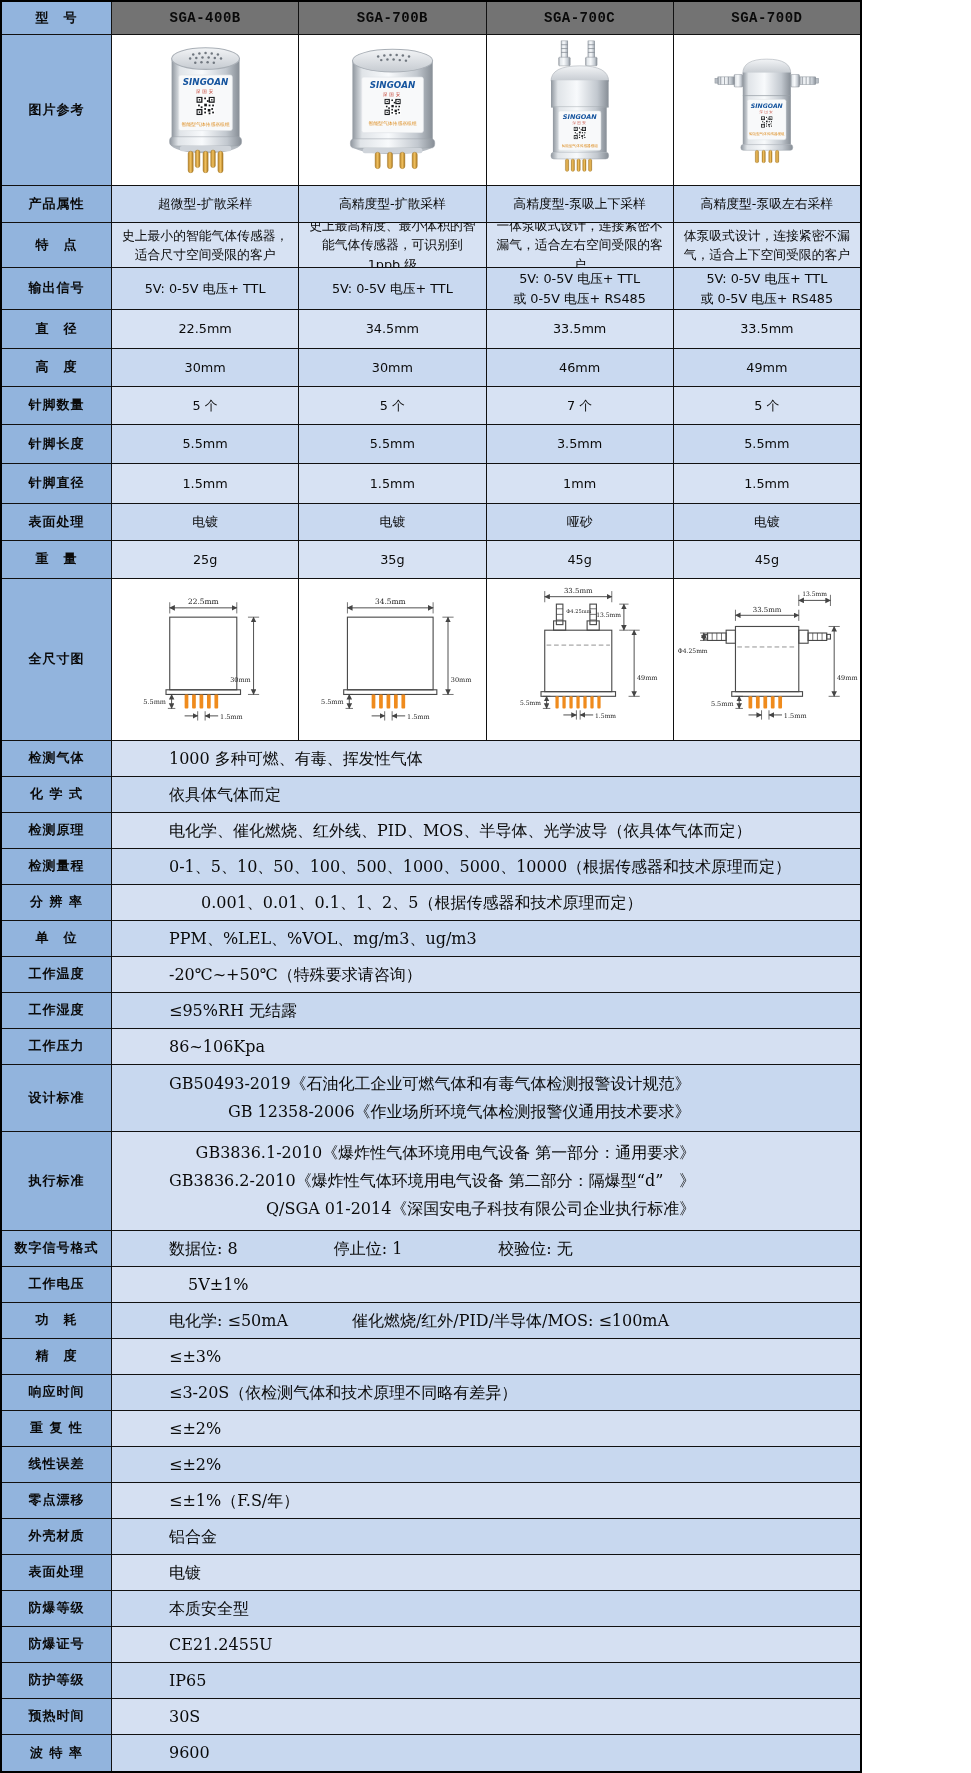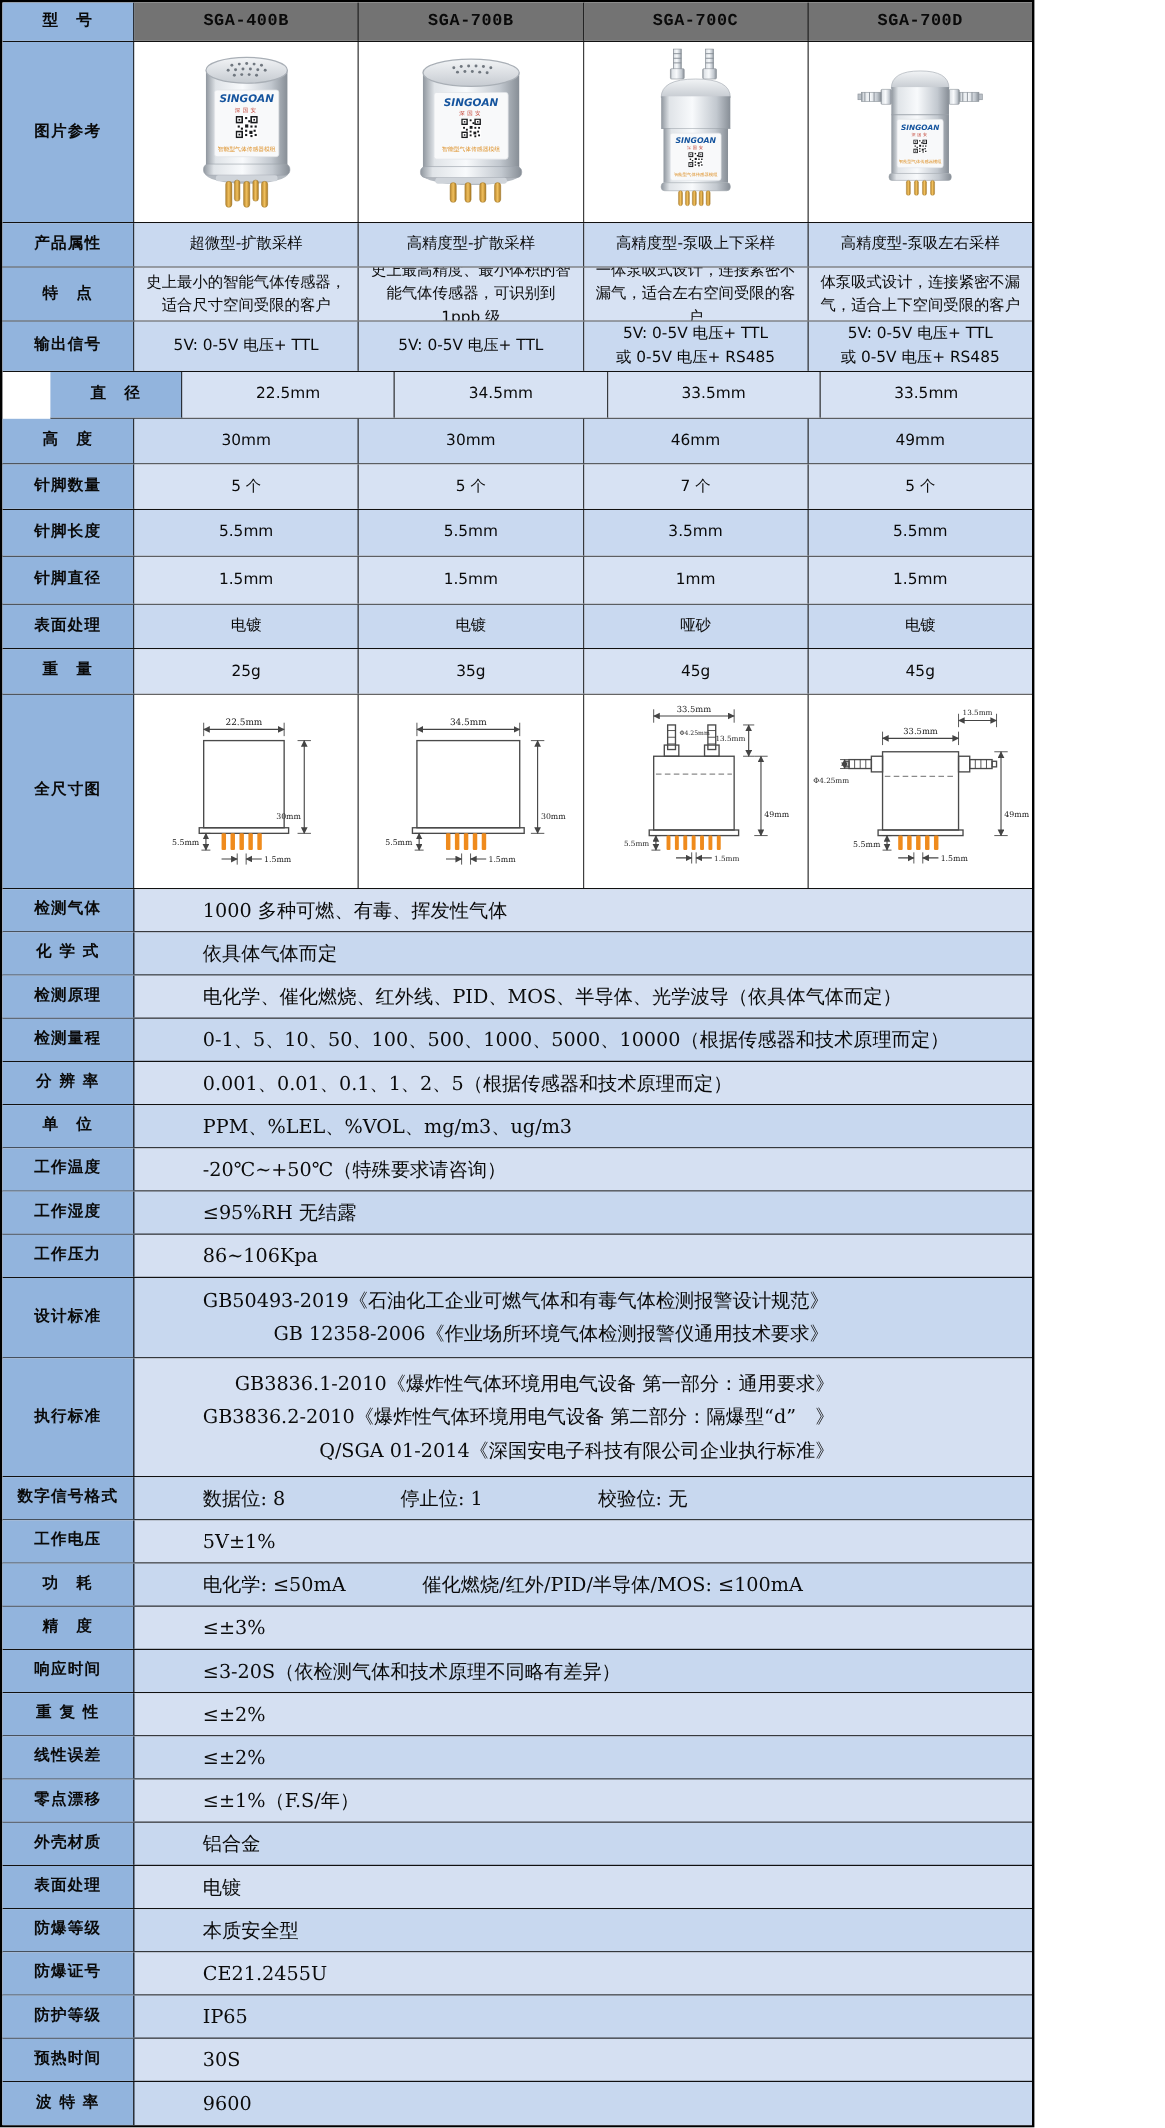"直 径" div.row { margin-left: 40px -> none }
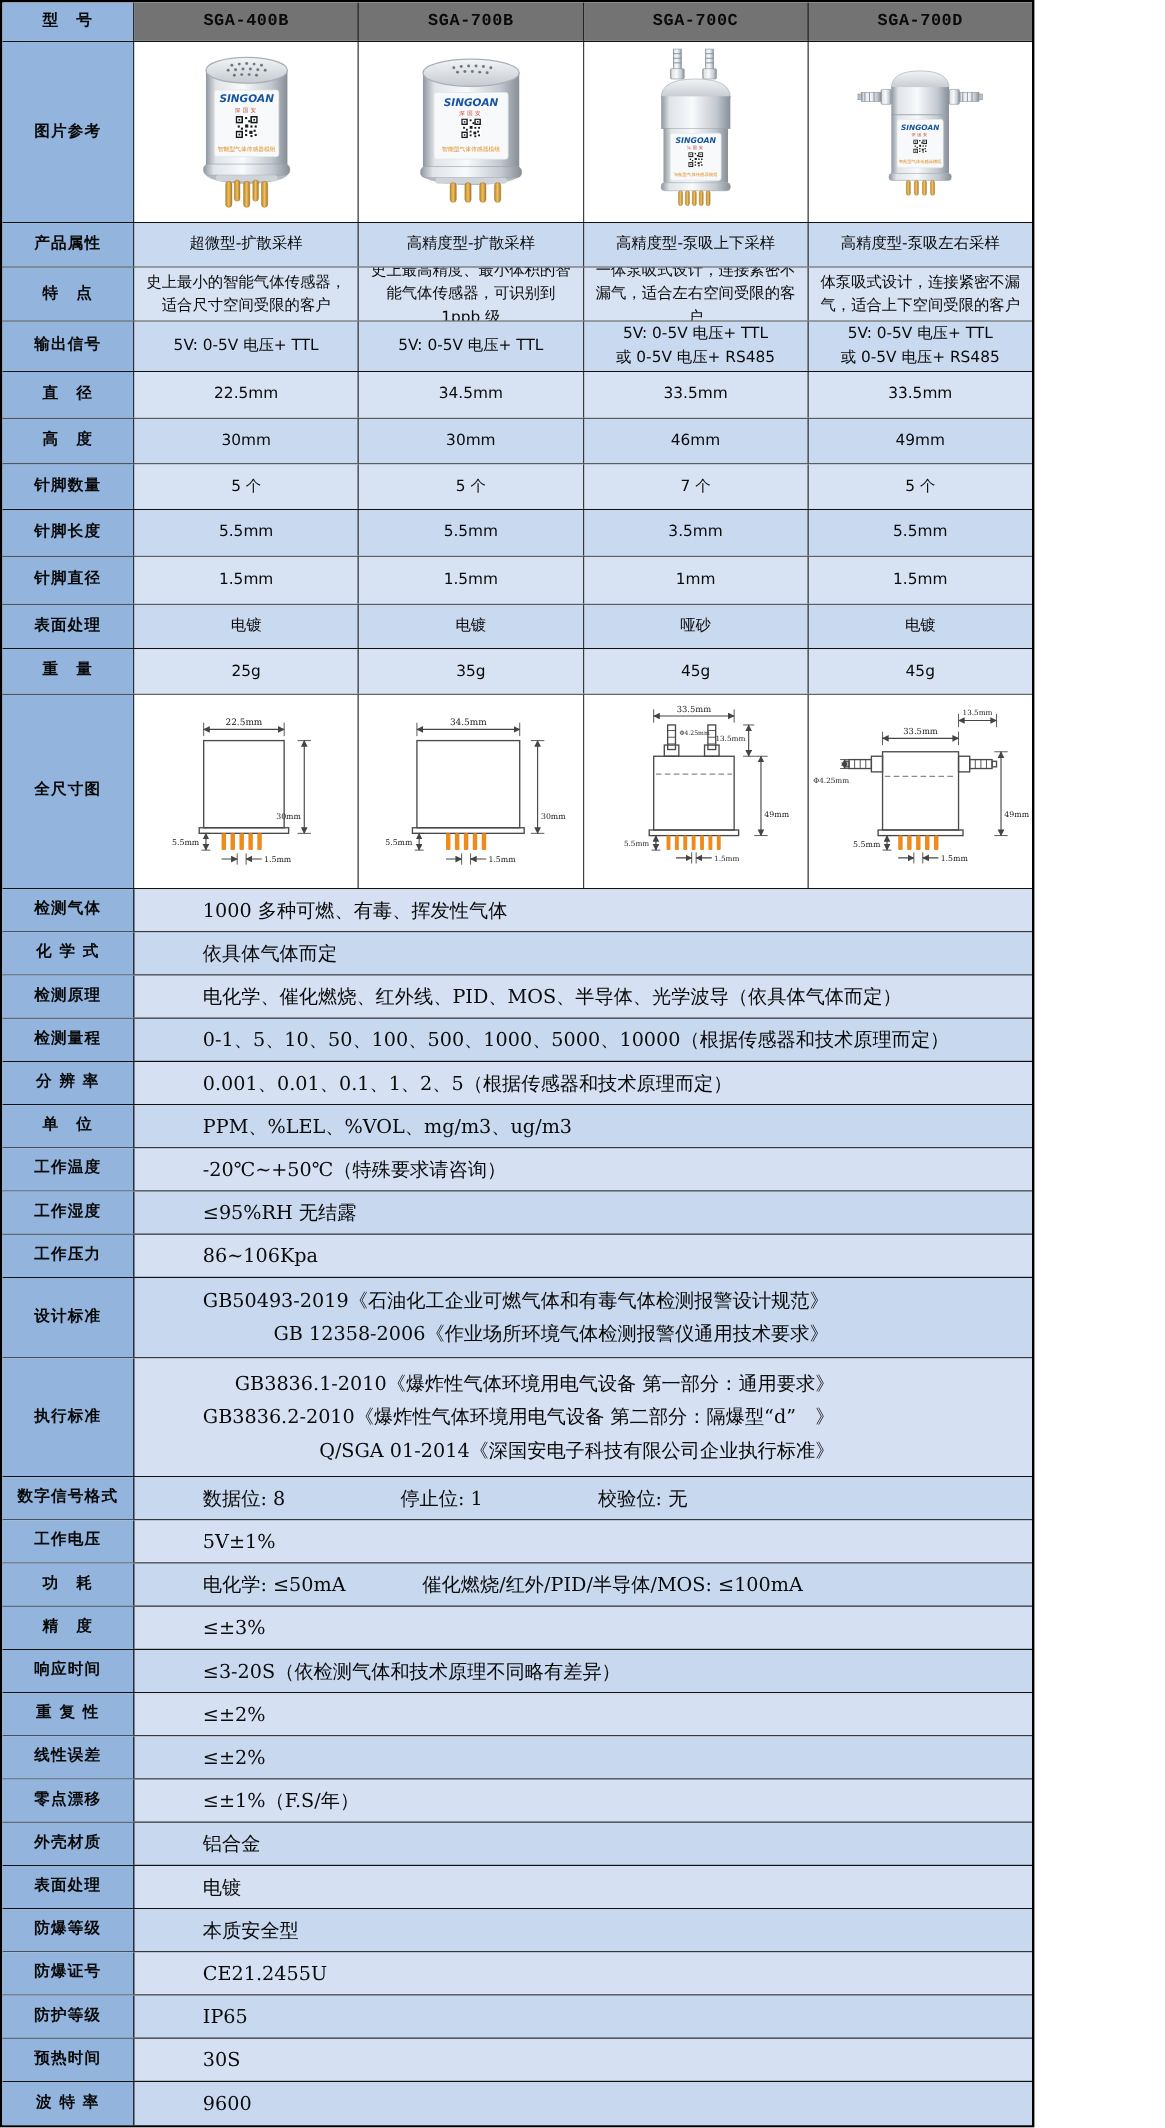"分 辨 率" div.row { gap: none -> 32px }
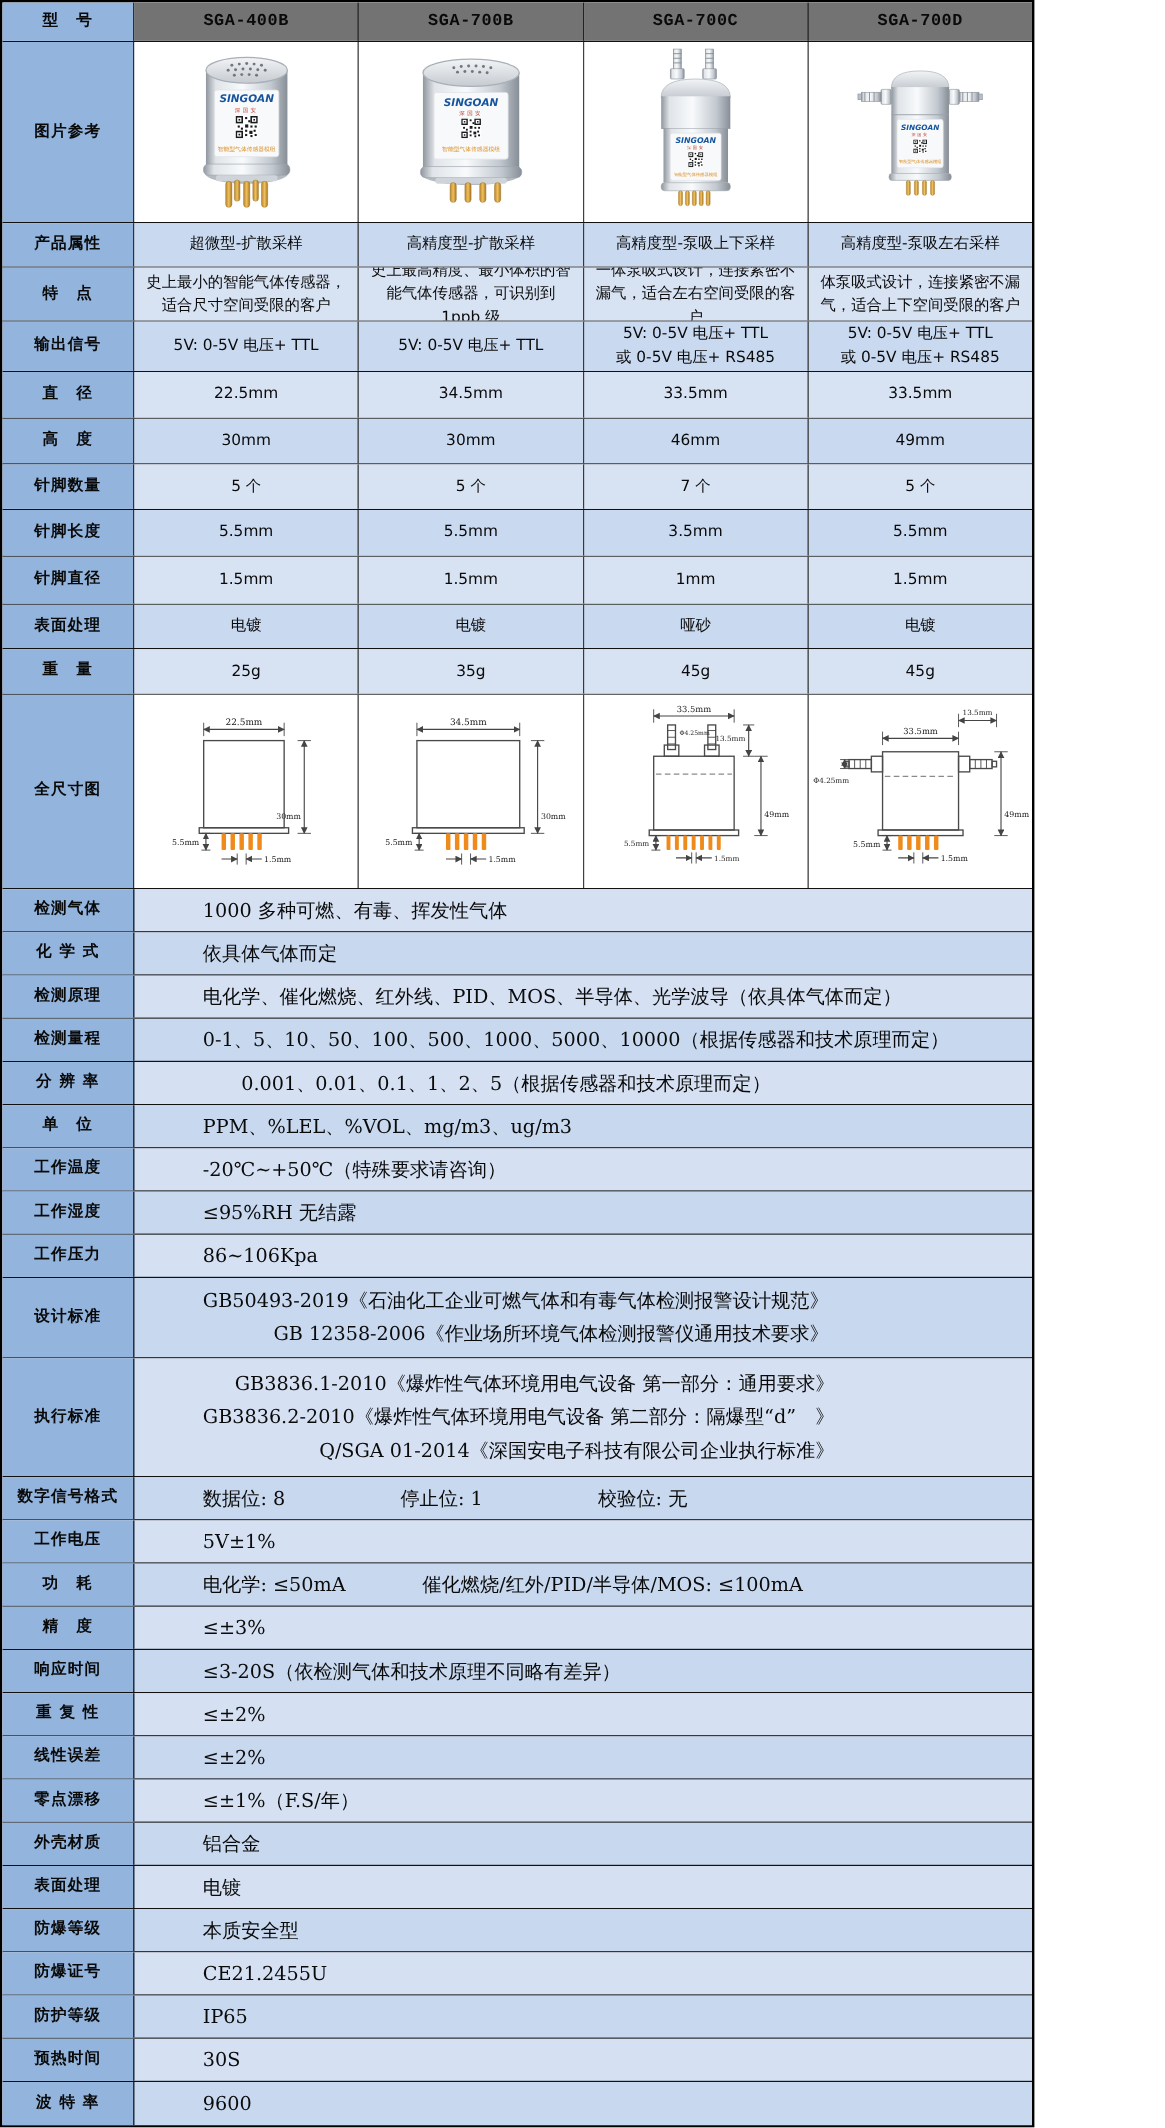"工作电压" div.row { gap: none -> 19px }
